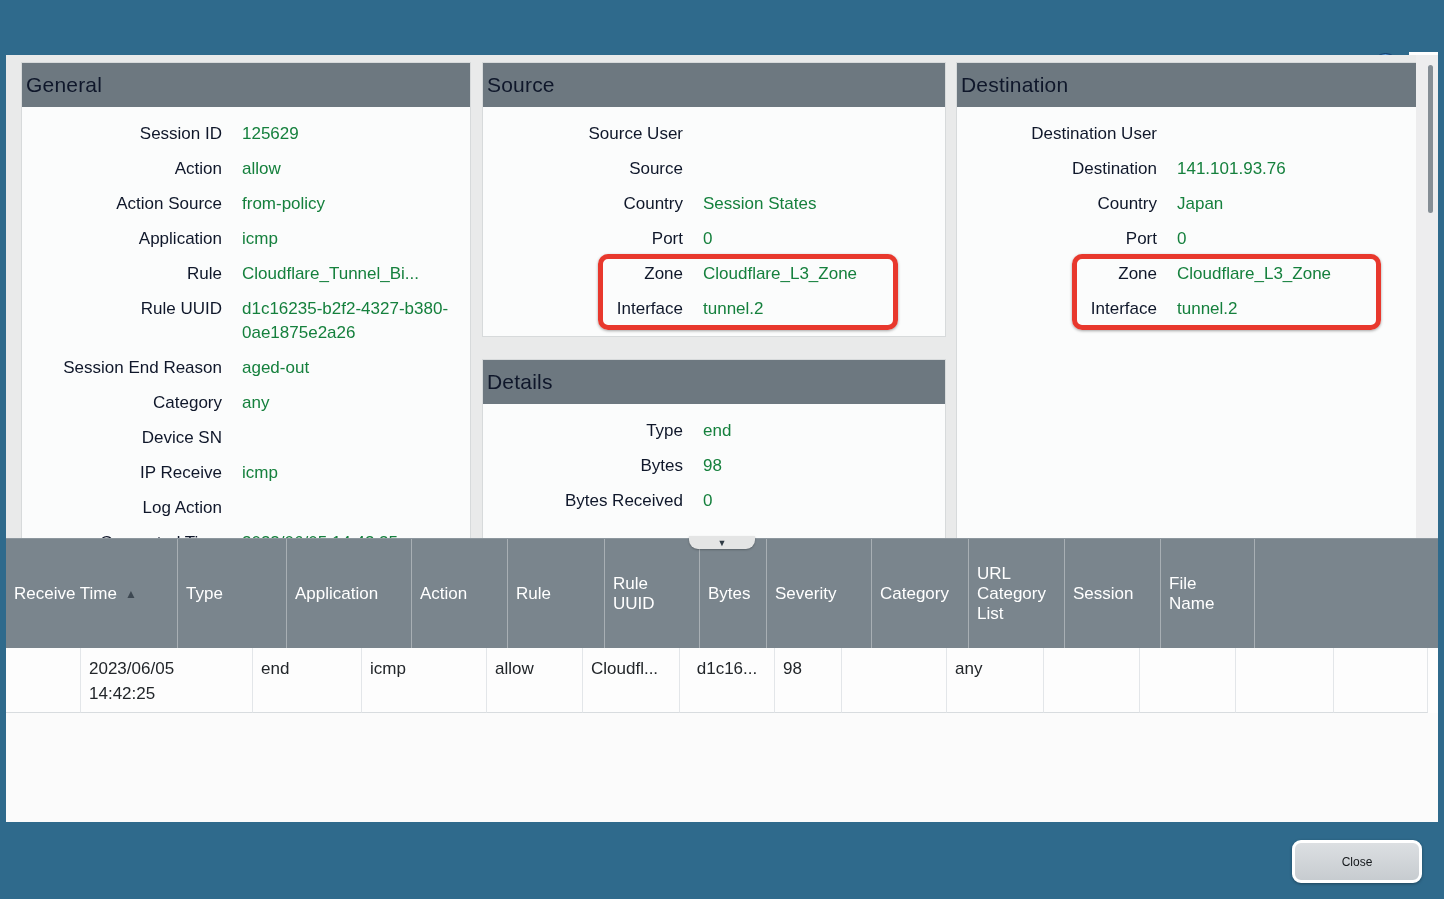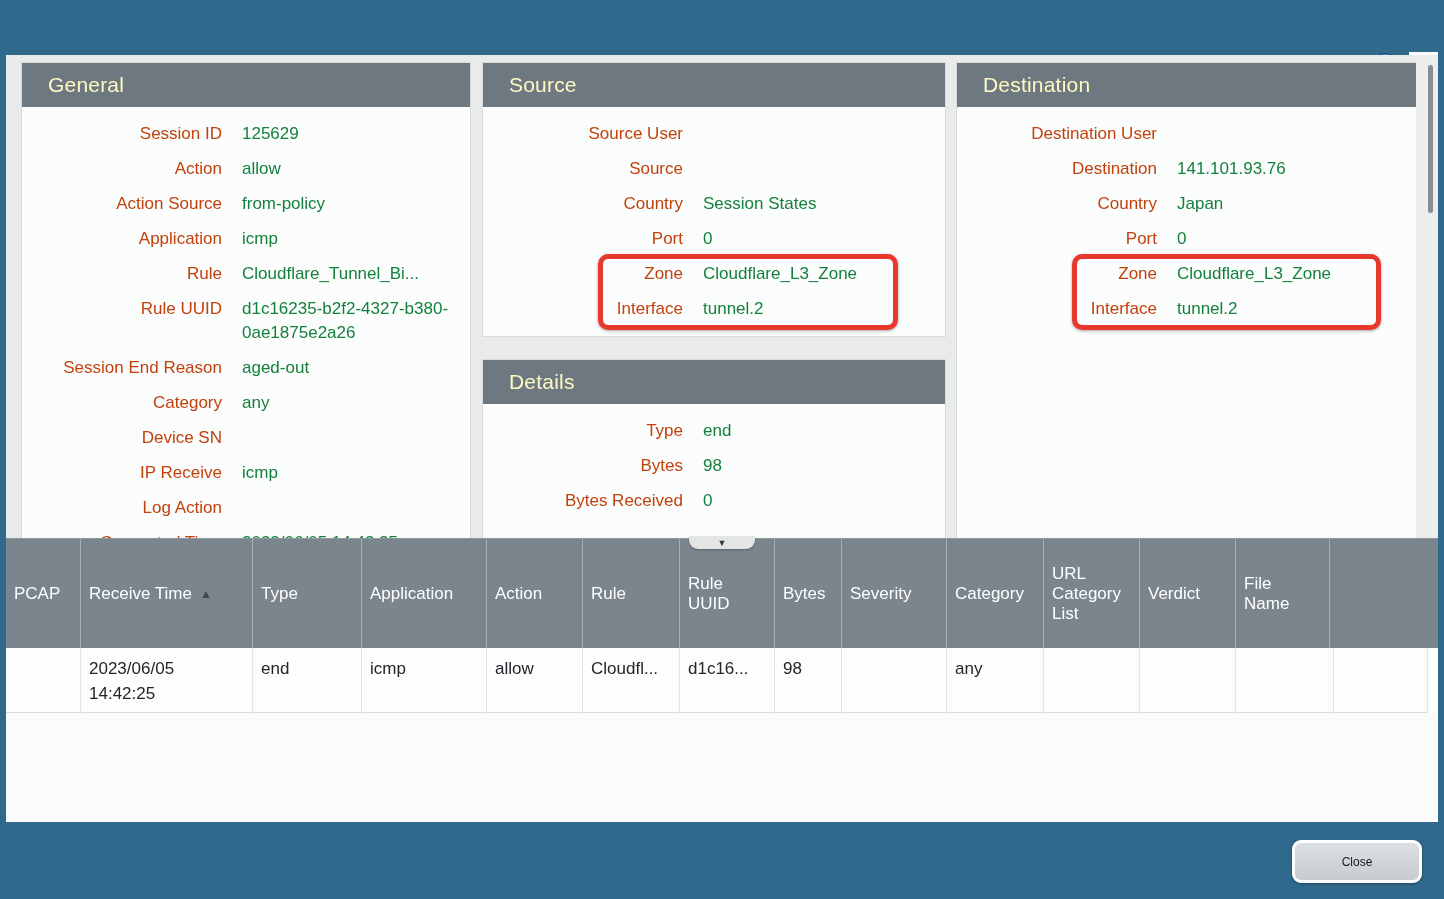"General" .panel-header { color: #fef9c3 -> #0f172a; padding-left: 26px -> 4px }
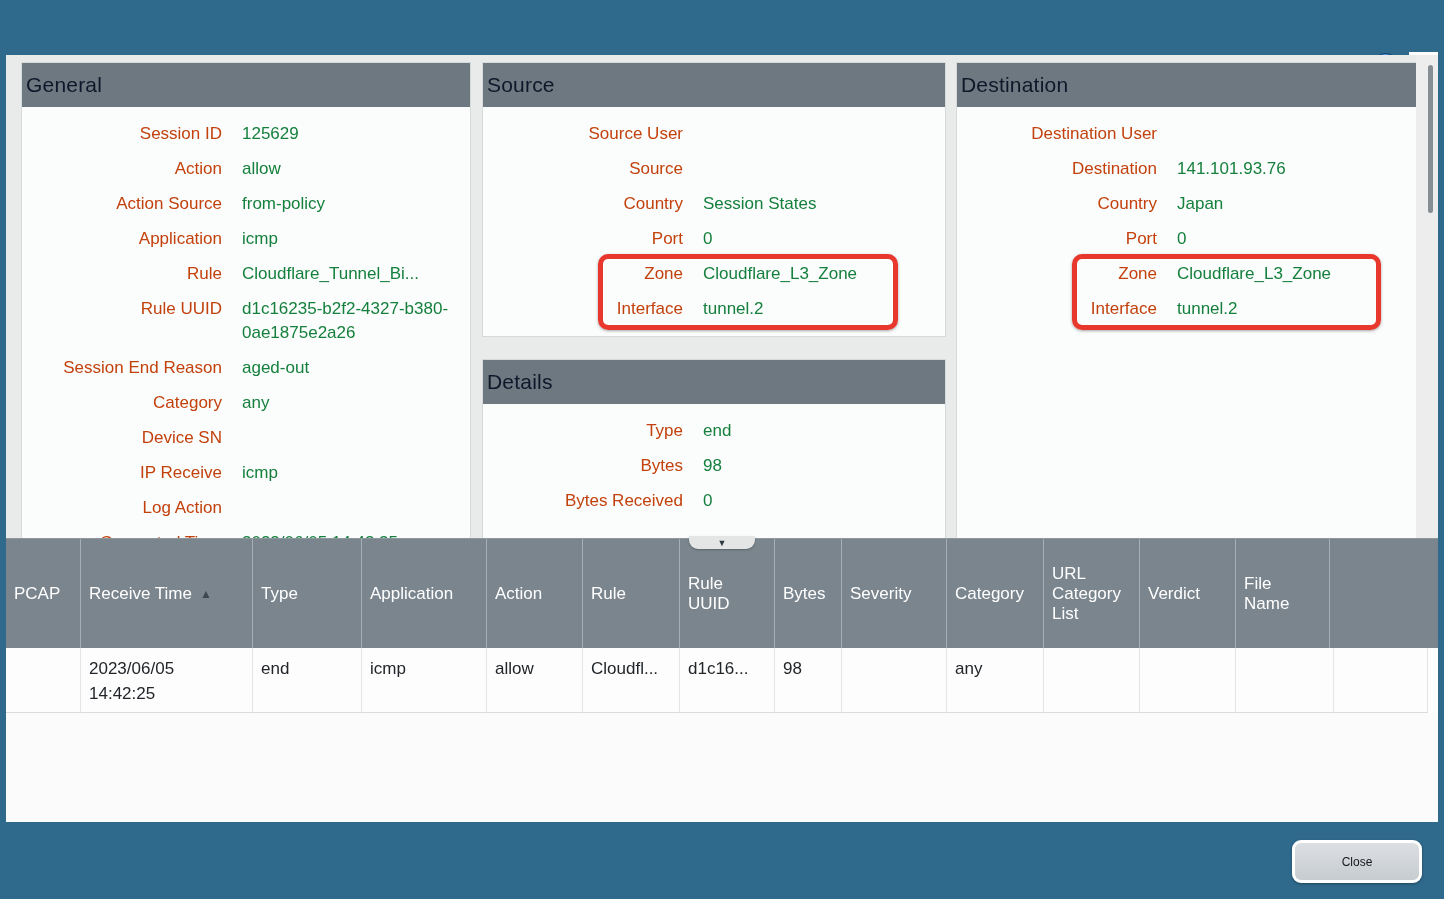"Session ID" .kv-label { color: #c2410c -> #0f172a }
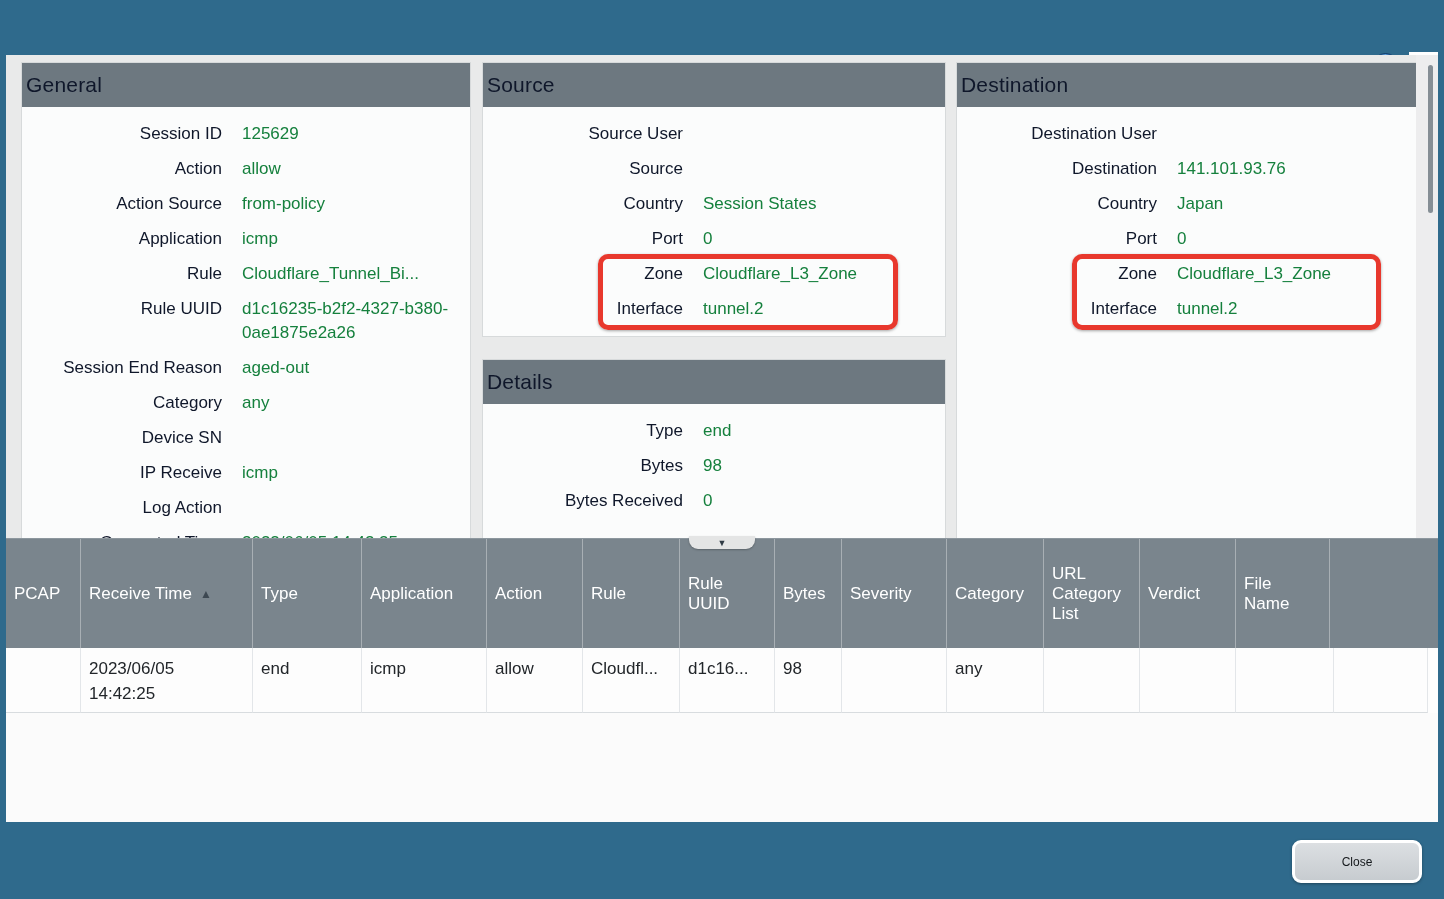"PCAP" div.th { html: <div> <span>PCAP</span> </div> -> none }
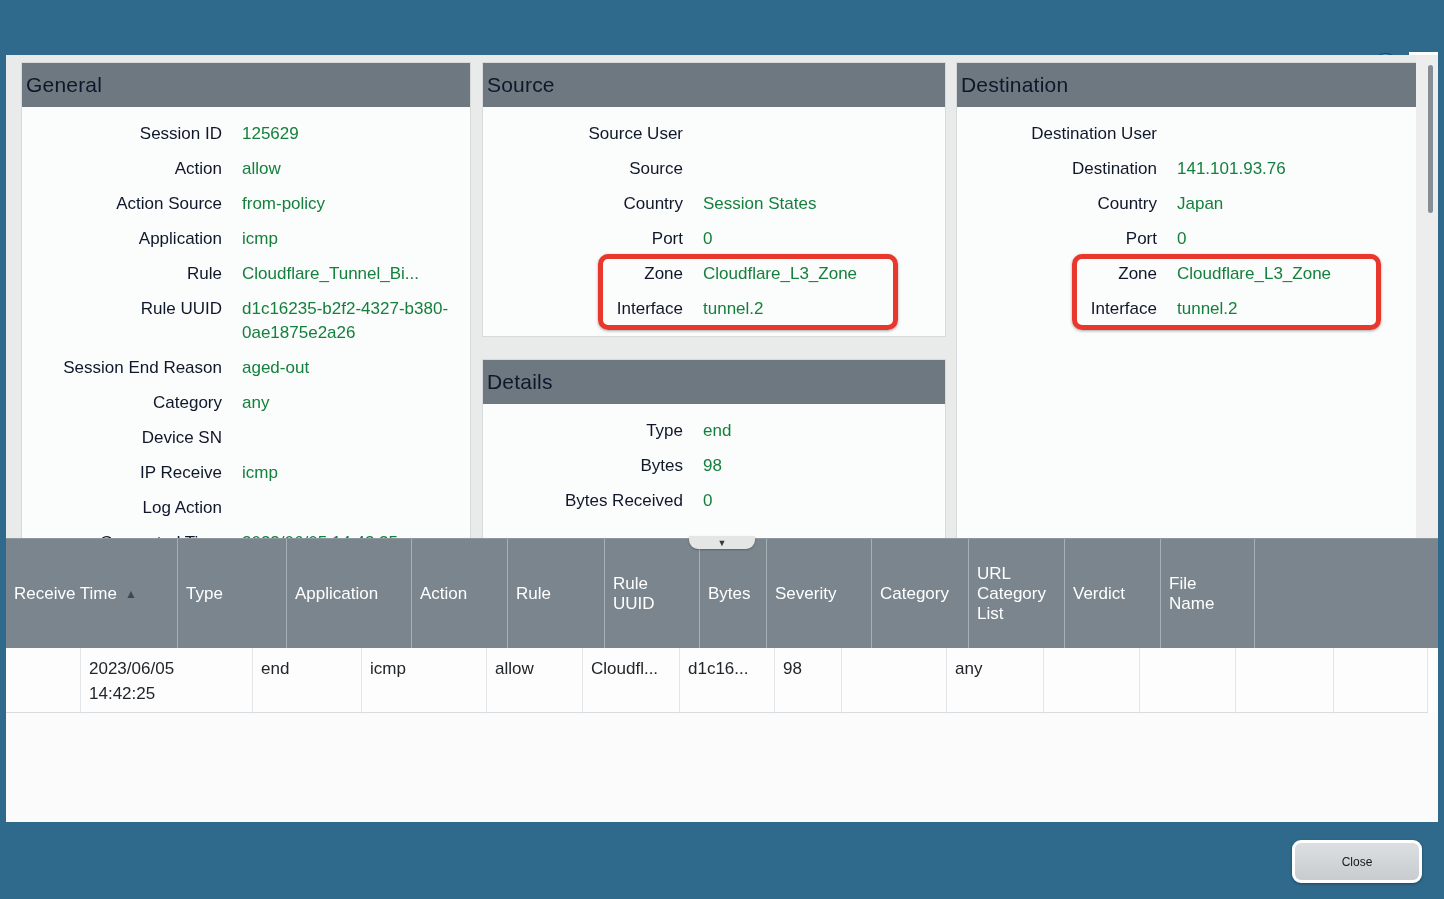"Verdict" span { text: Verdict -> Session }
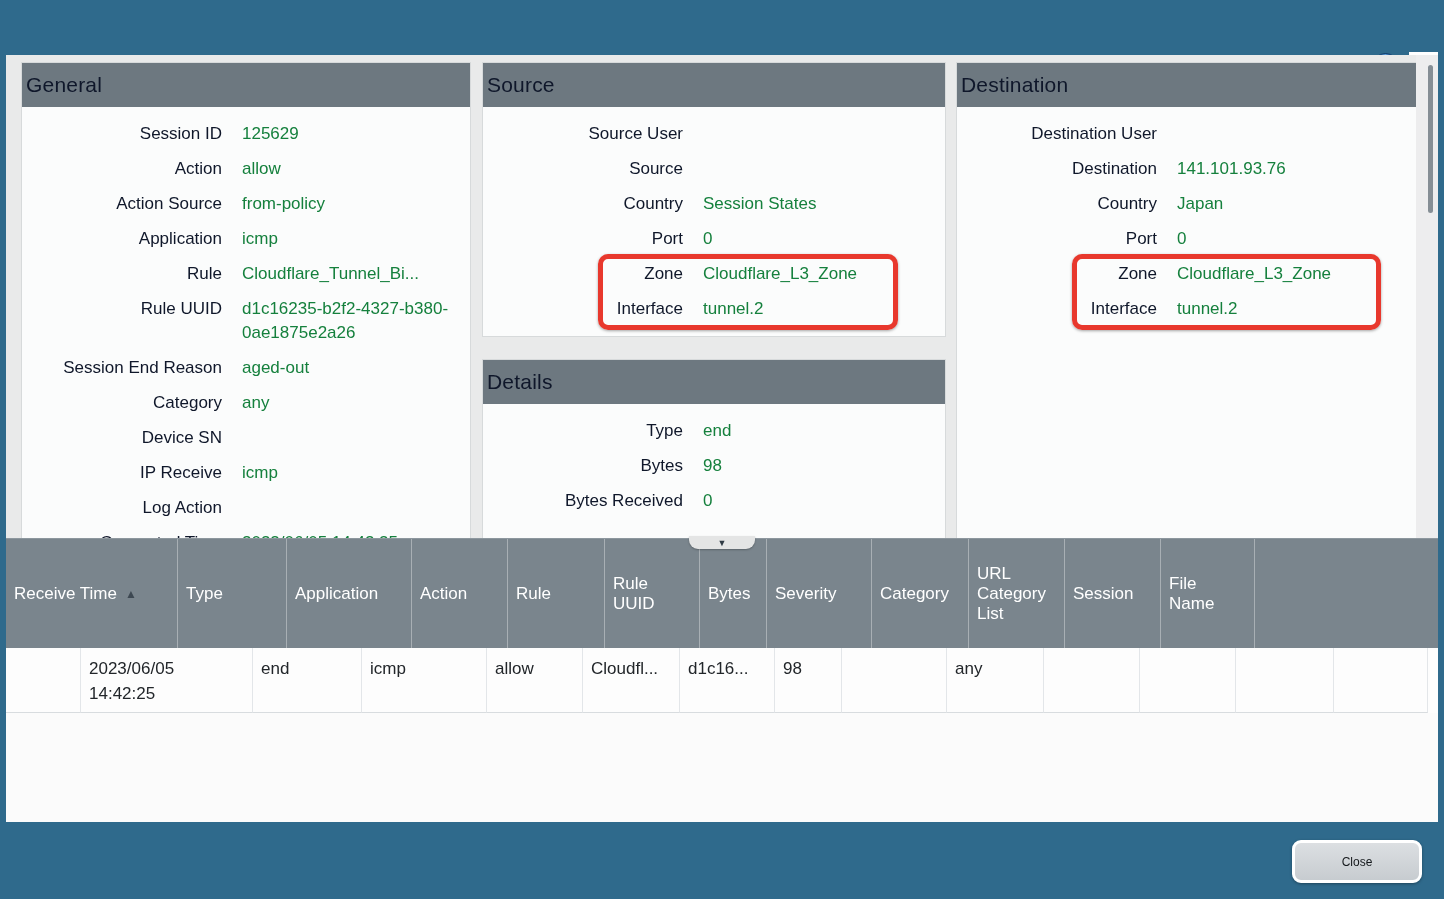"d1c16..." div.td { text-align: none -> center }
